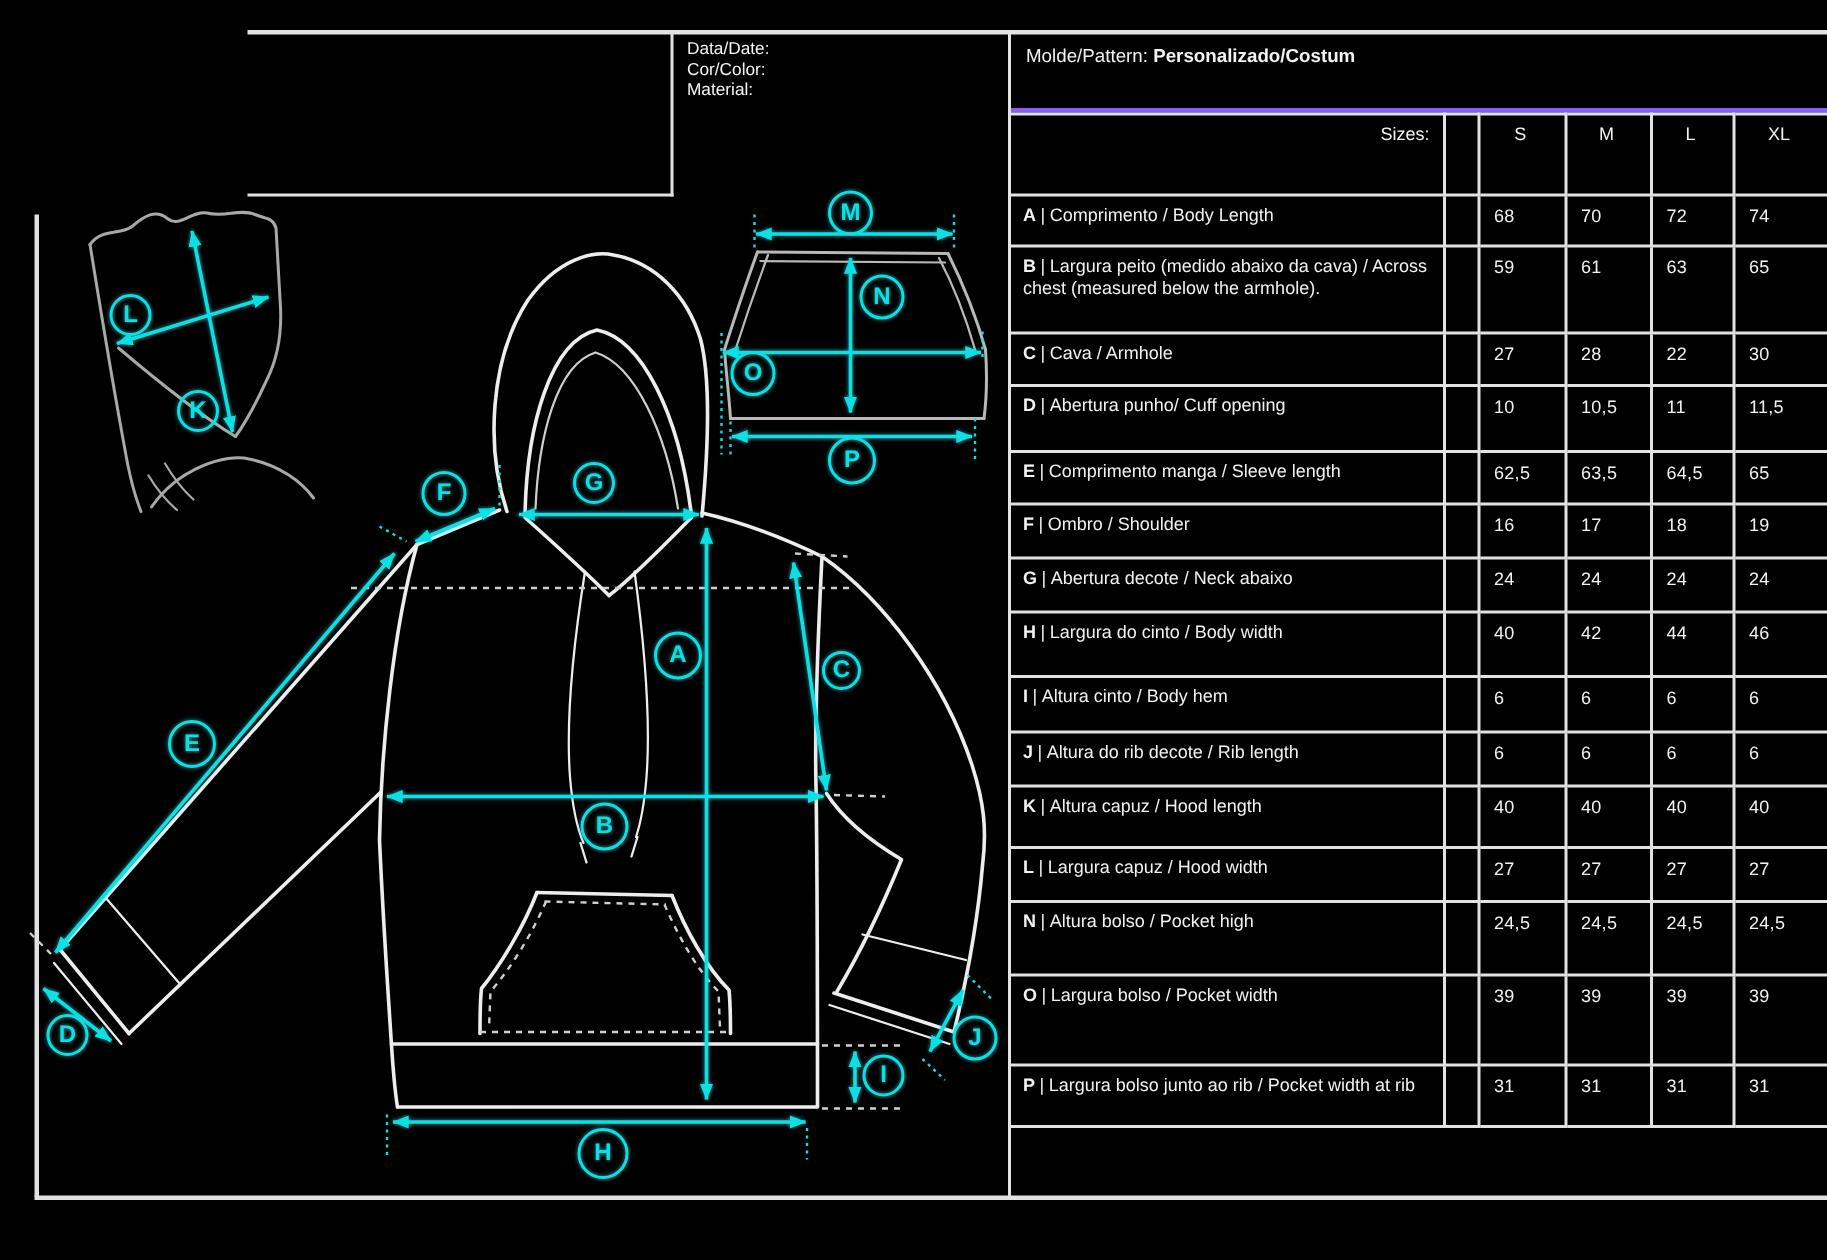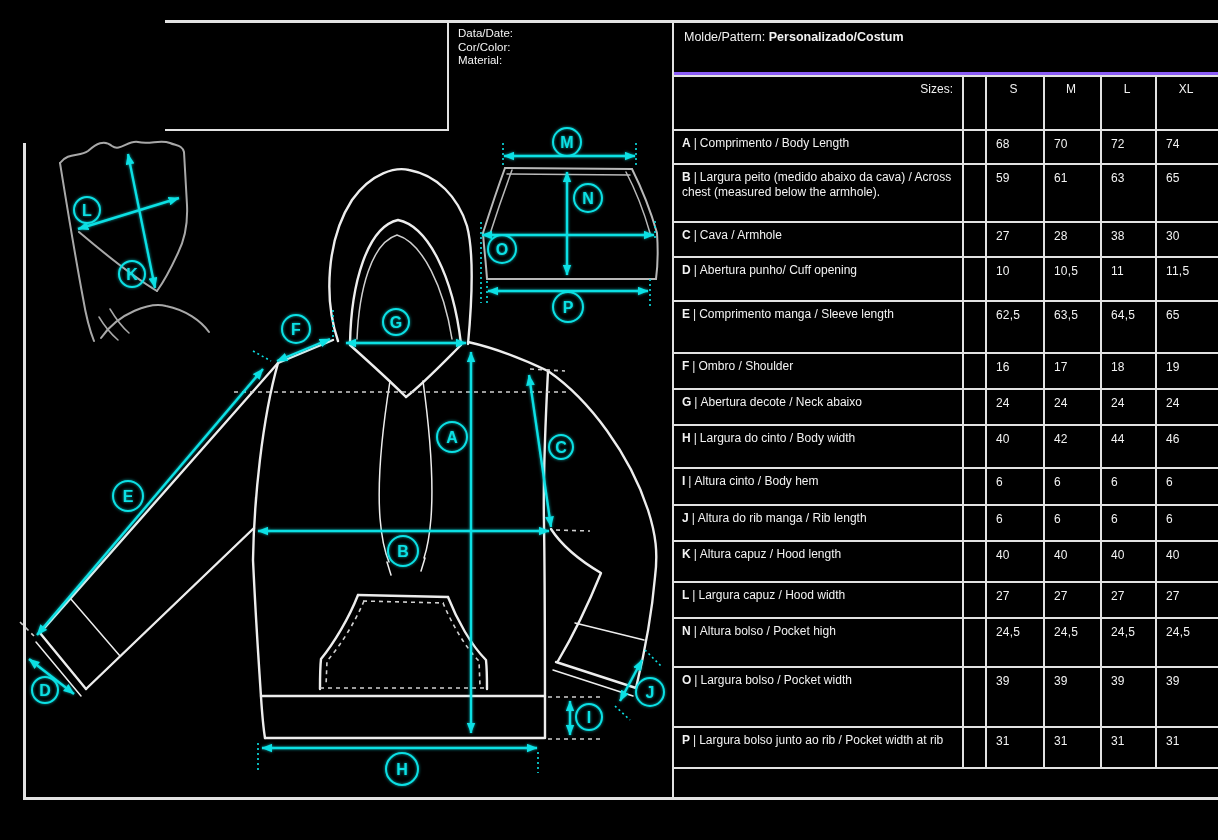"38" td.val { text: 38 -> 22 }
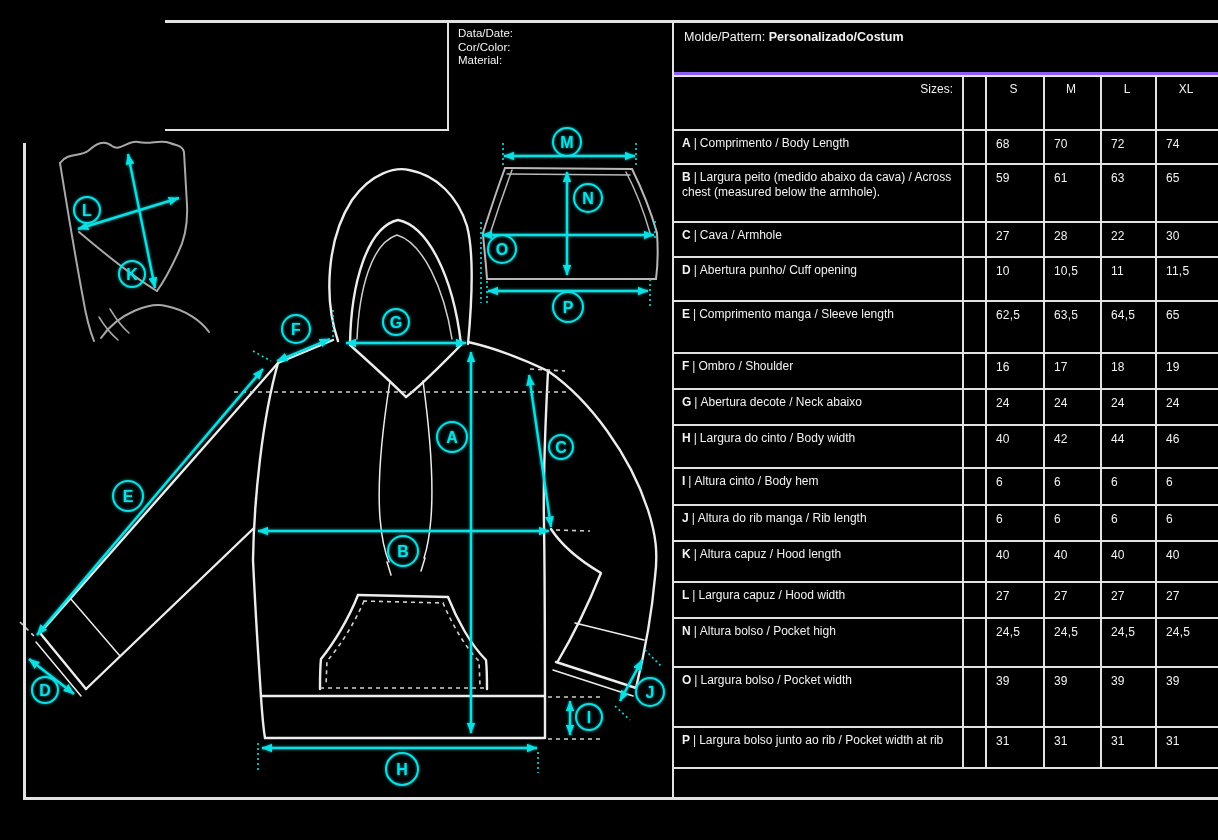"E | Comprimento manga /" tr { height: 52px -> 35px }
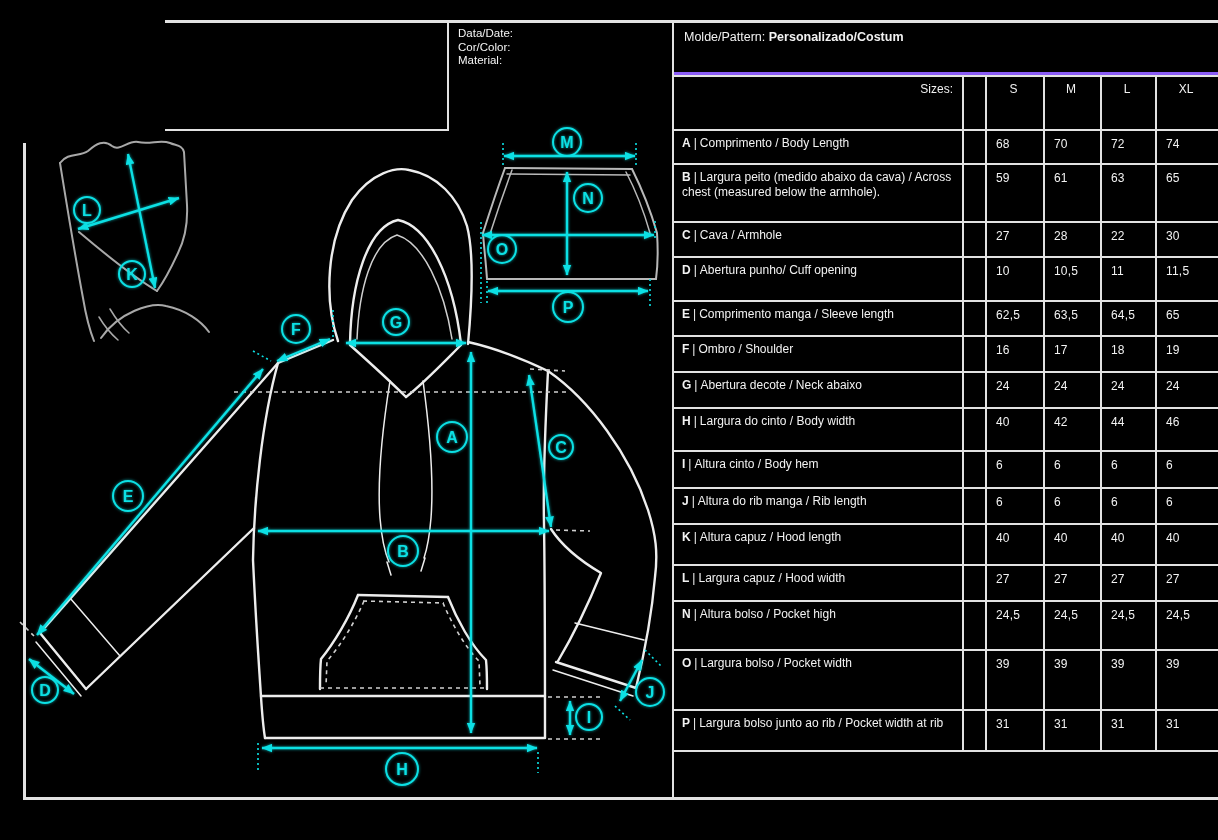"Altura do rib manga /" span { text: manga -> decote }
